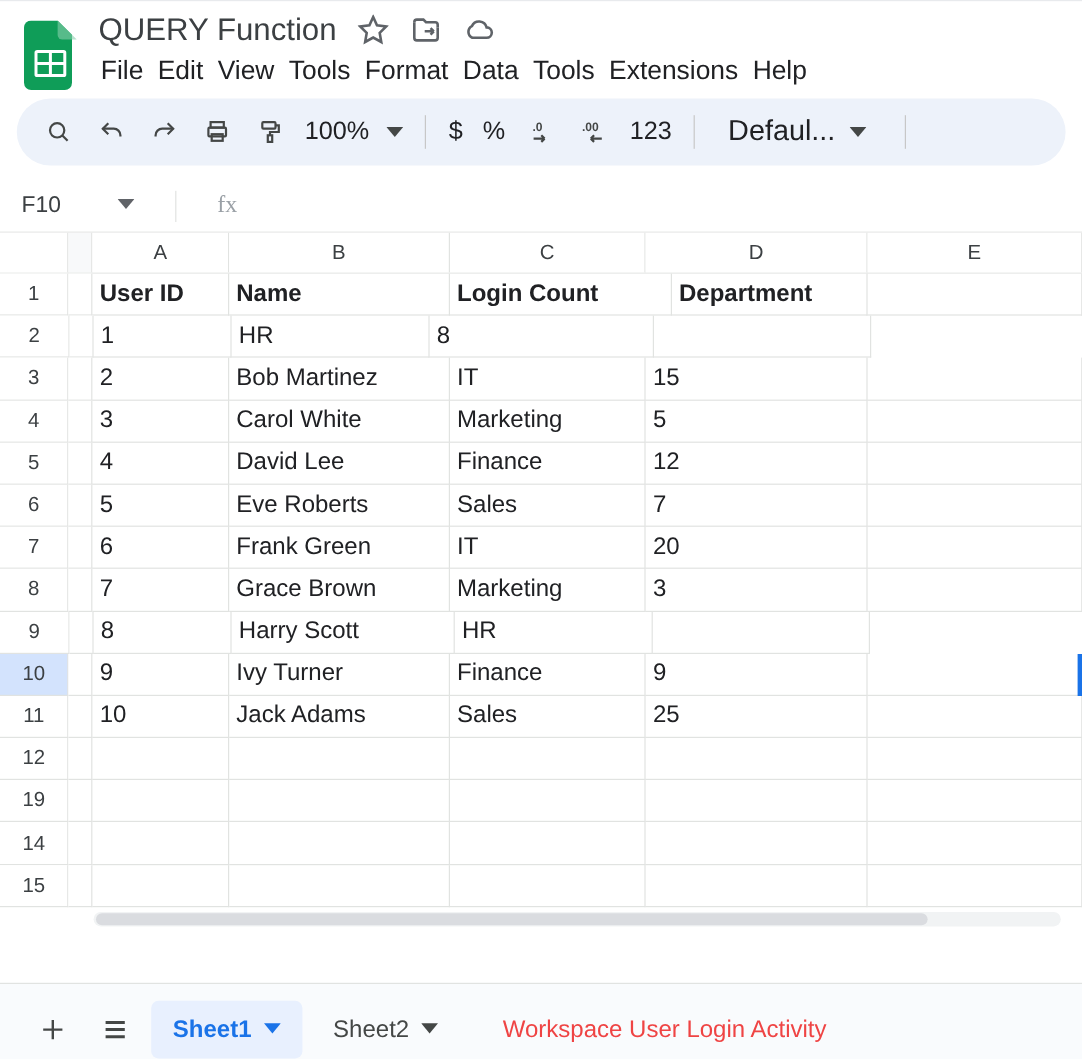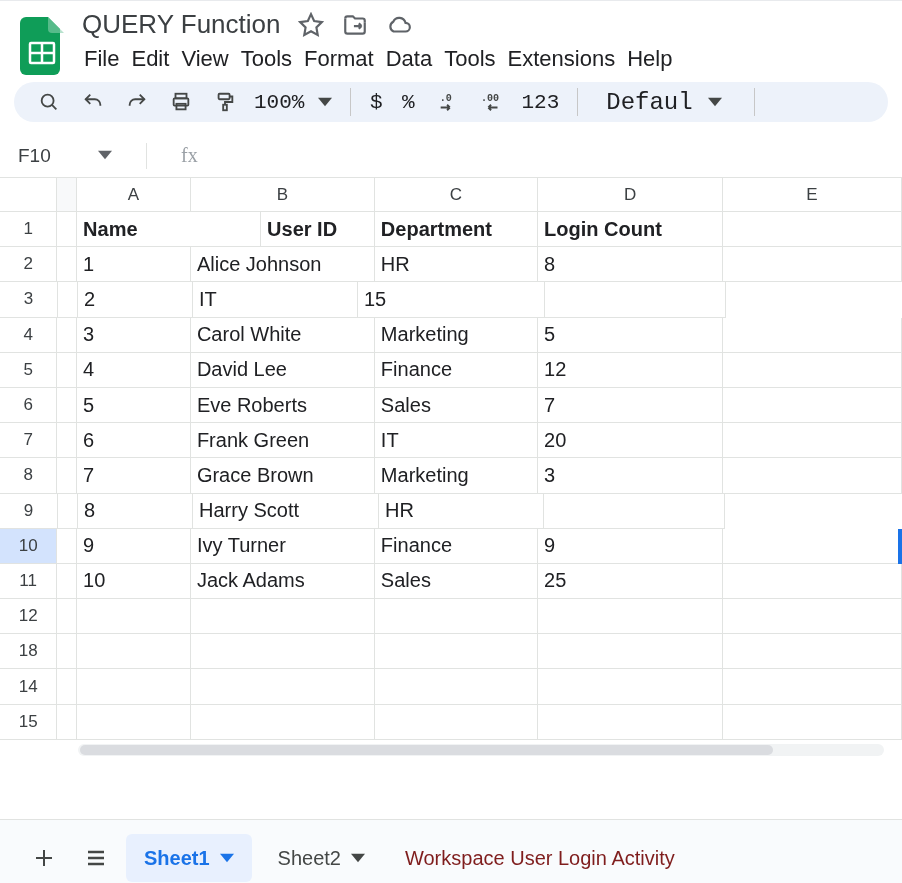"100%" .toolbar { font-family: Liberation Mono, monospace -> none; height: 40px -> 56px }
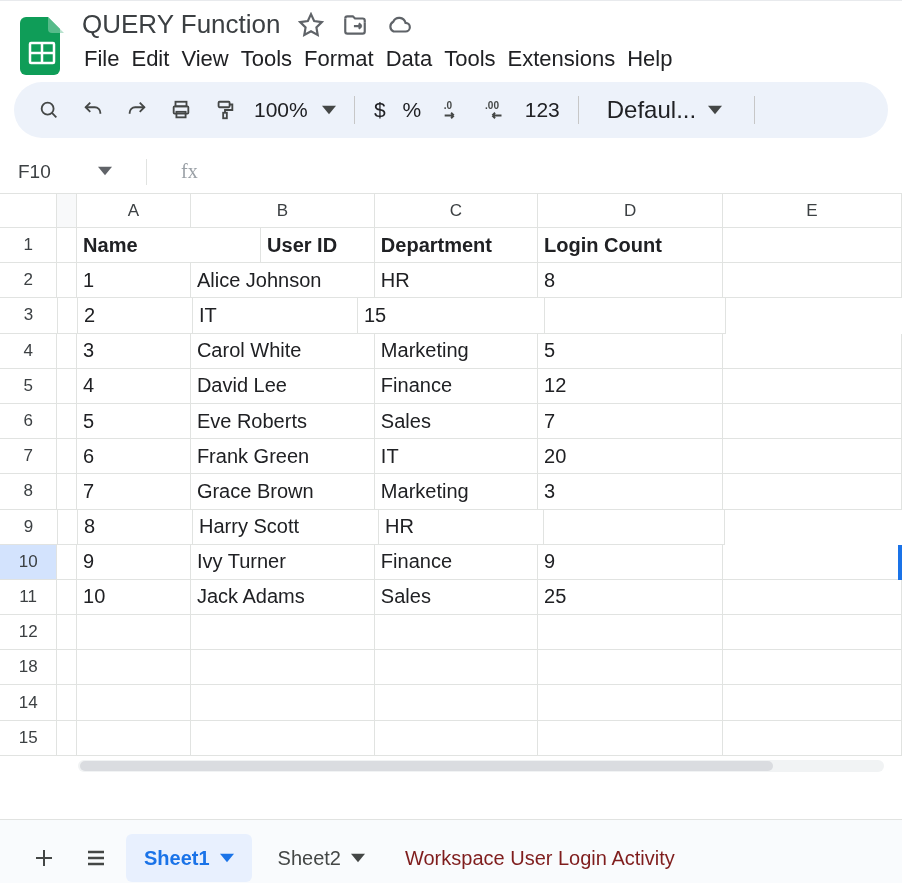"Name" div.cell { order: before "User ID" -> after "User ID" }
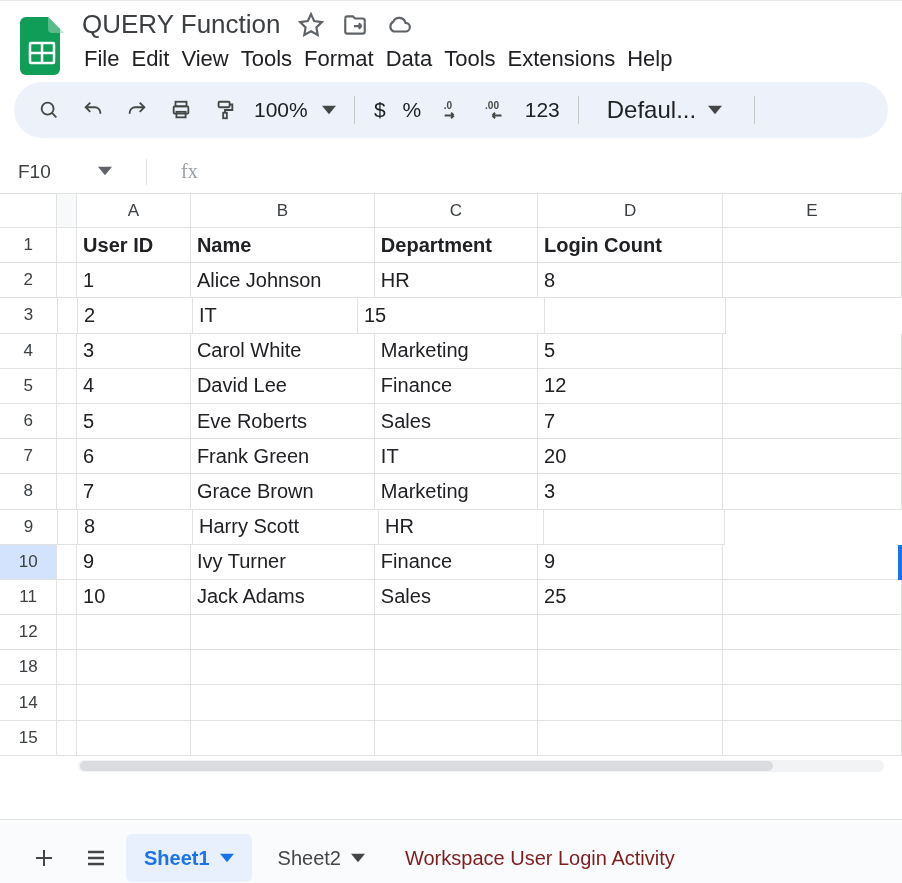"Department" div.cell { order: before "Login Count" -> after "Login Count" }
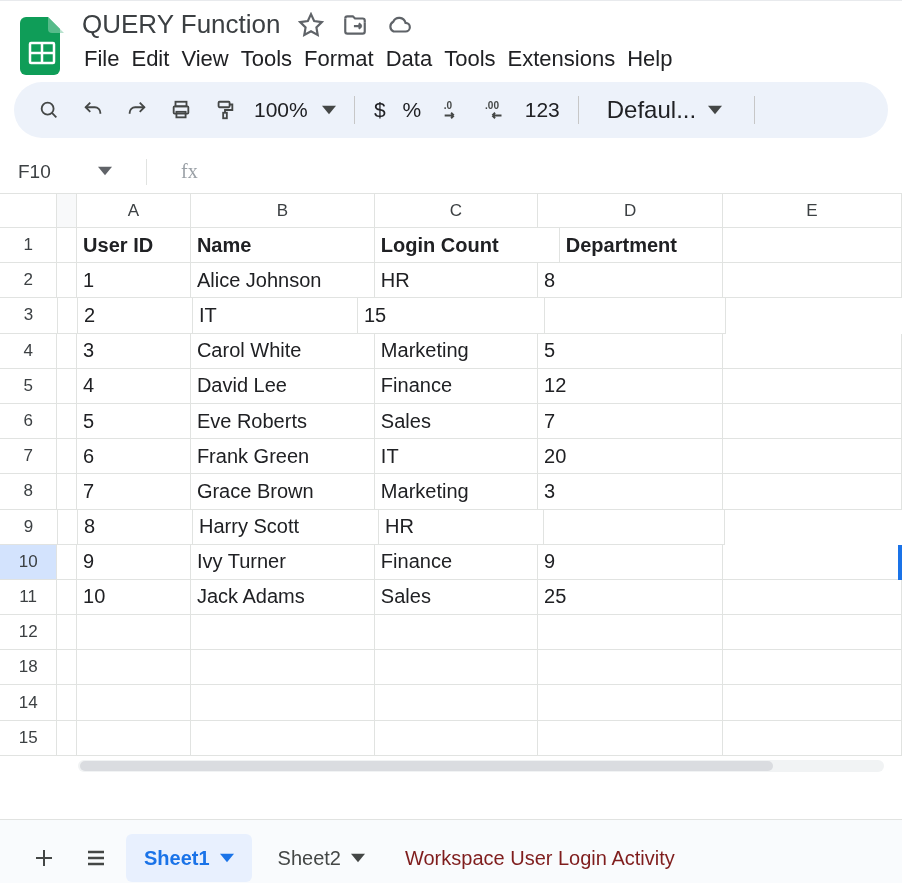"Alice Johnson" div.cell { html: <div>Alice Johnson</div> -> none }
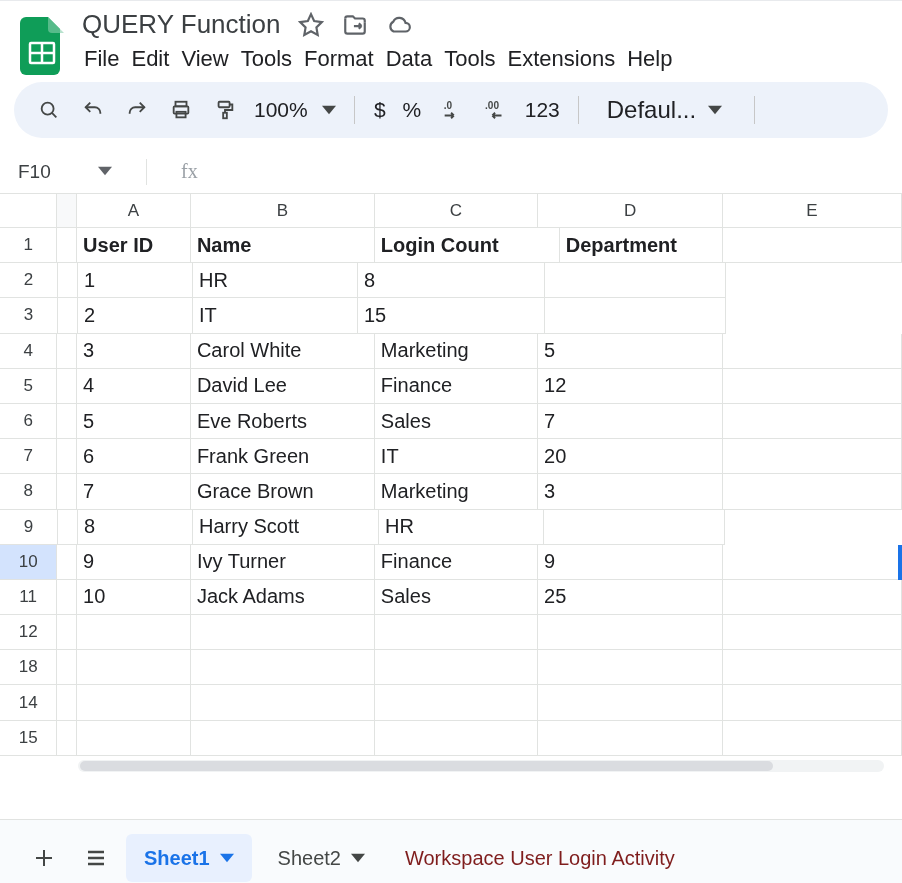"Bob Martinez" div.cell { html: none -> <div>Bob Martinez</div> }
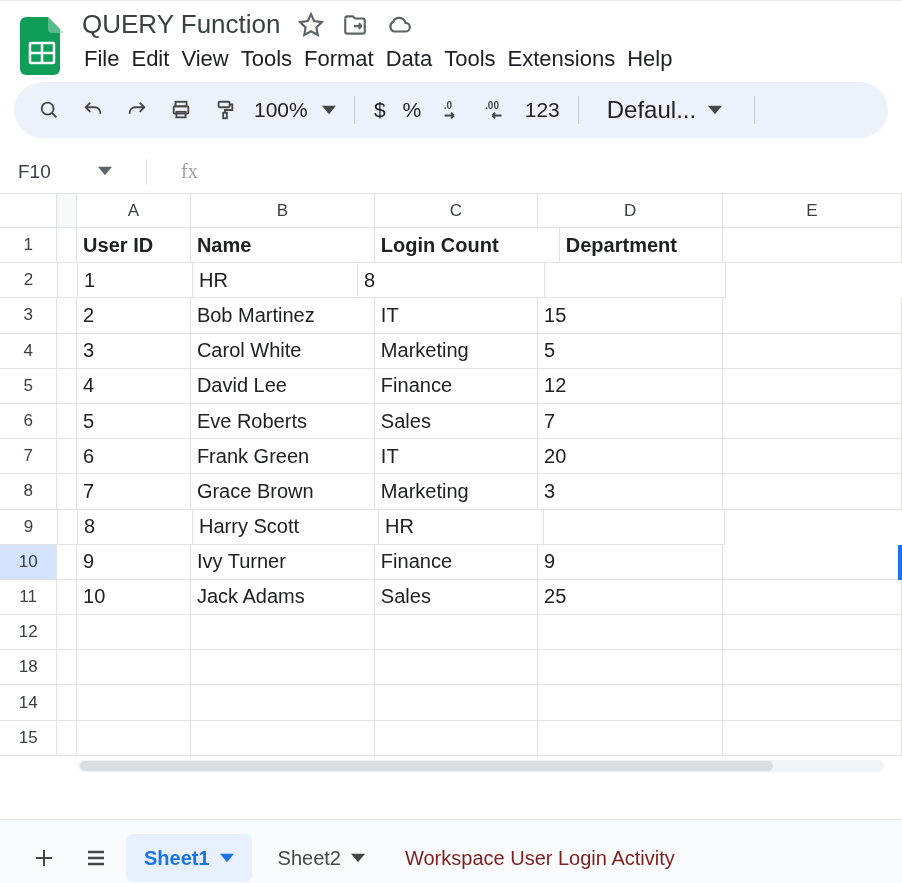"18" div.rowhdr { text: 18 -> 19 }
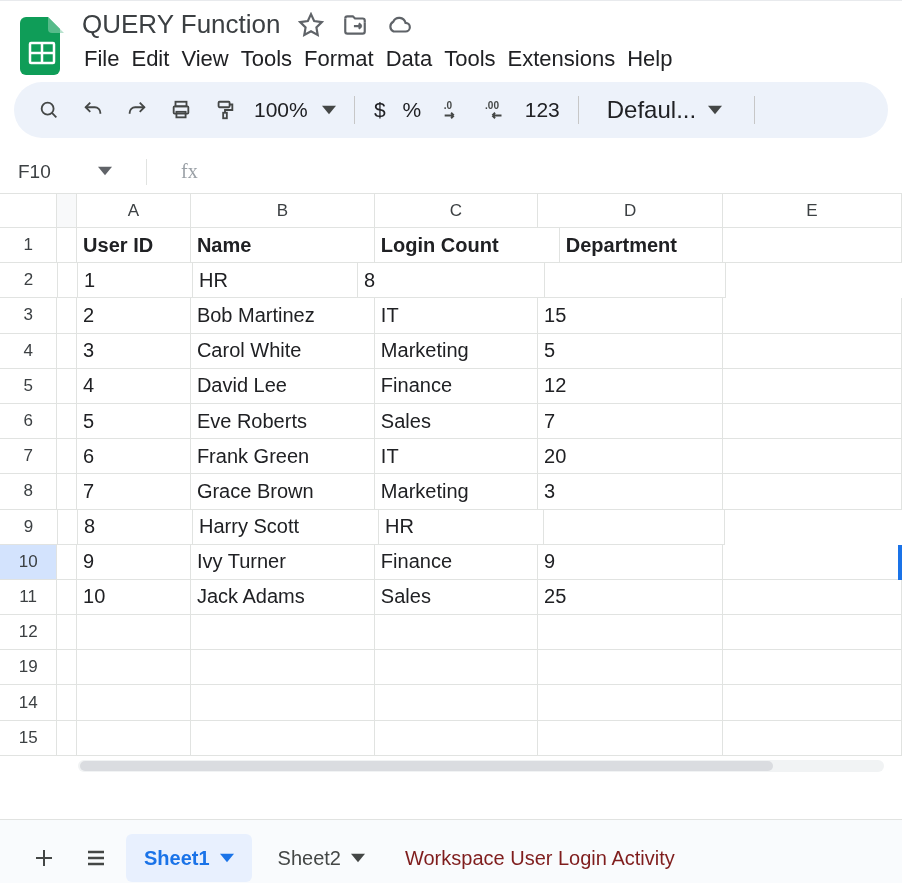"Workspace User Login Activity" .tab-desc { color: #7f1d1d -> #ef4444; margin-left: 14px -> 28px }
